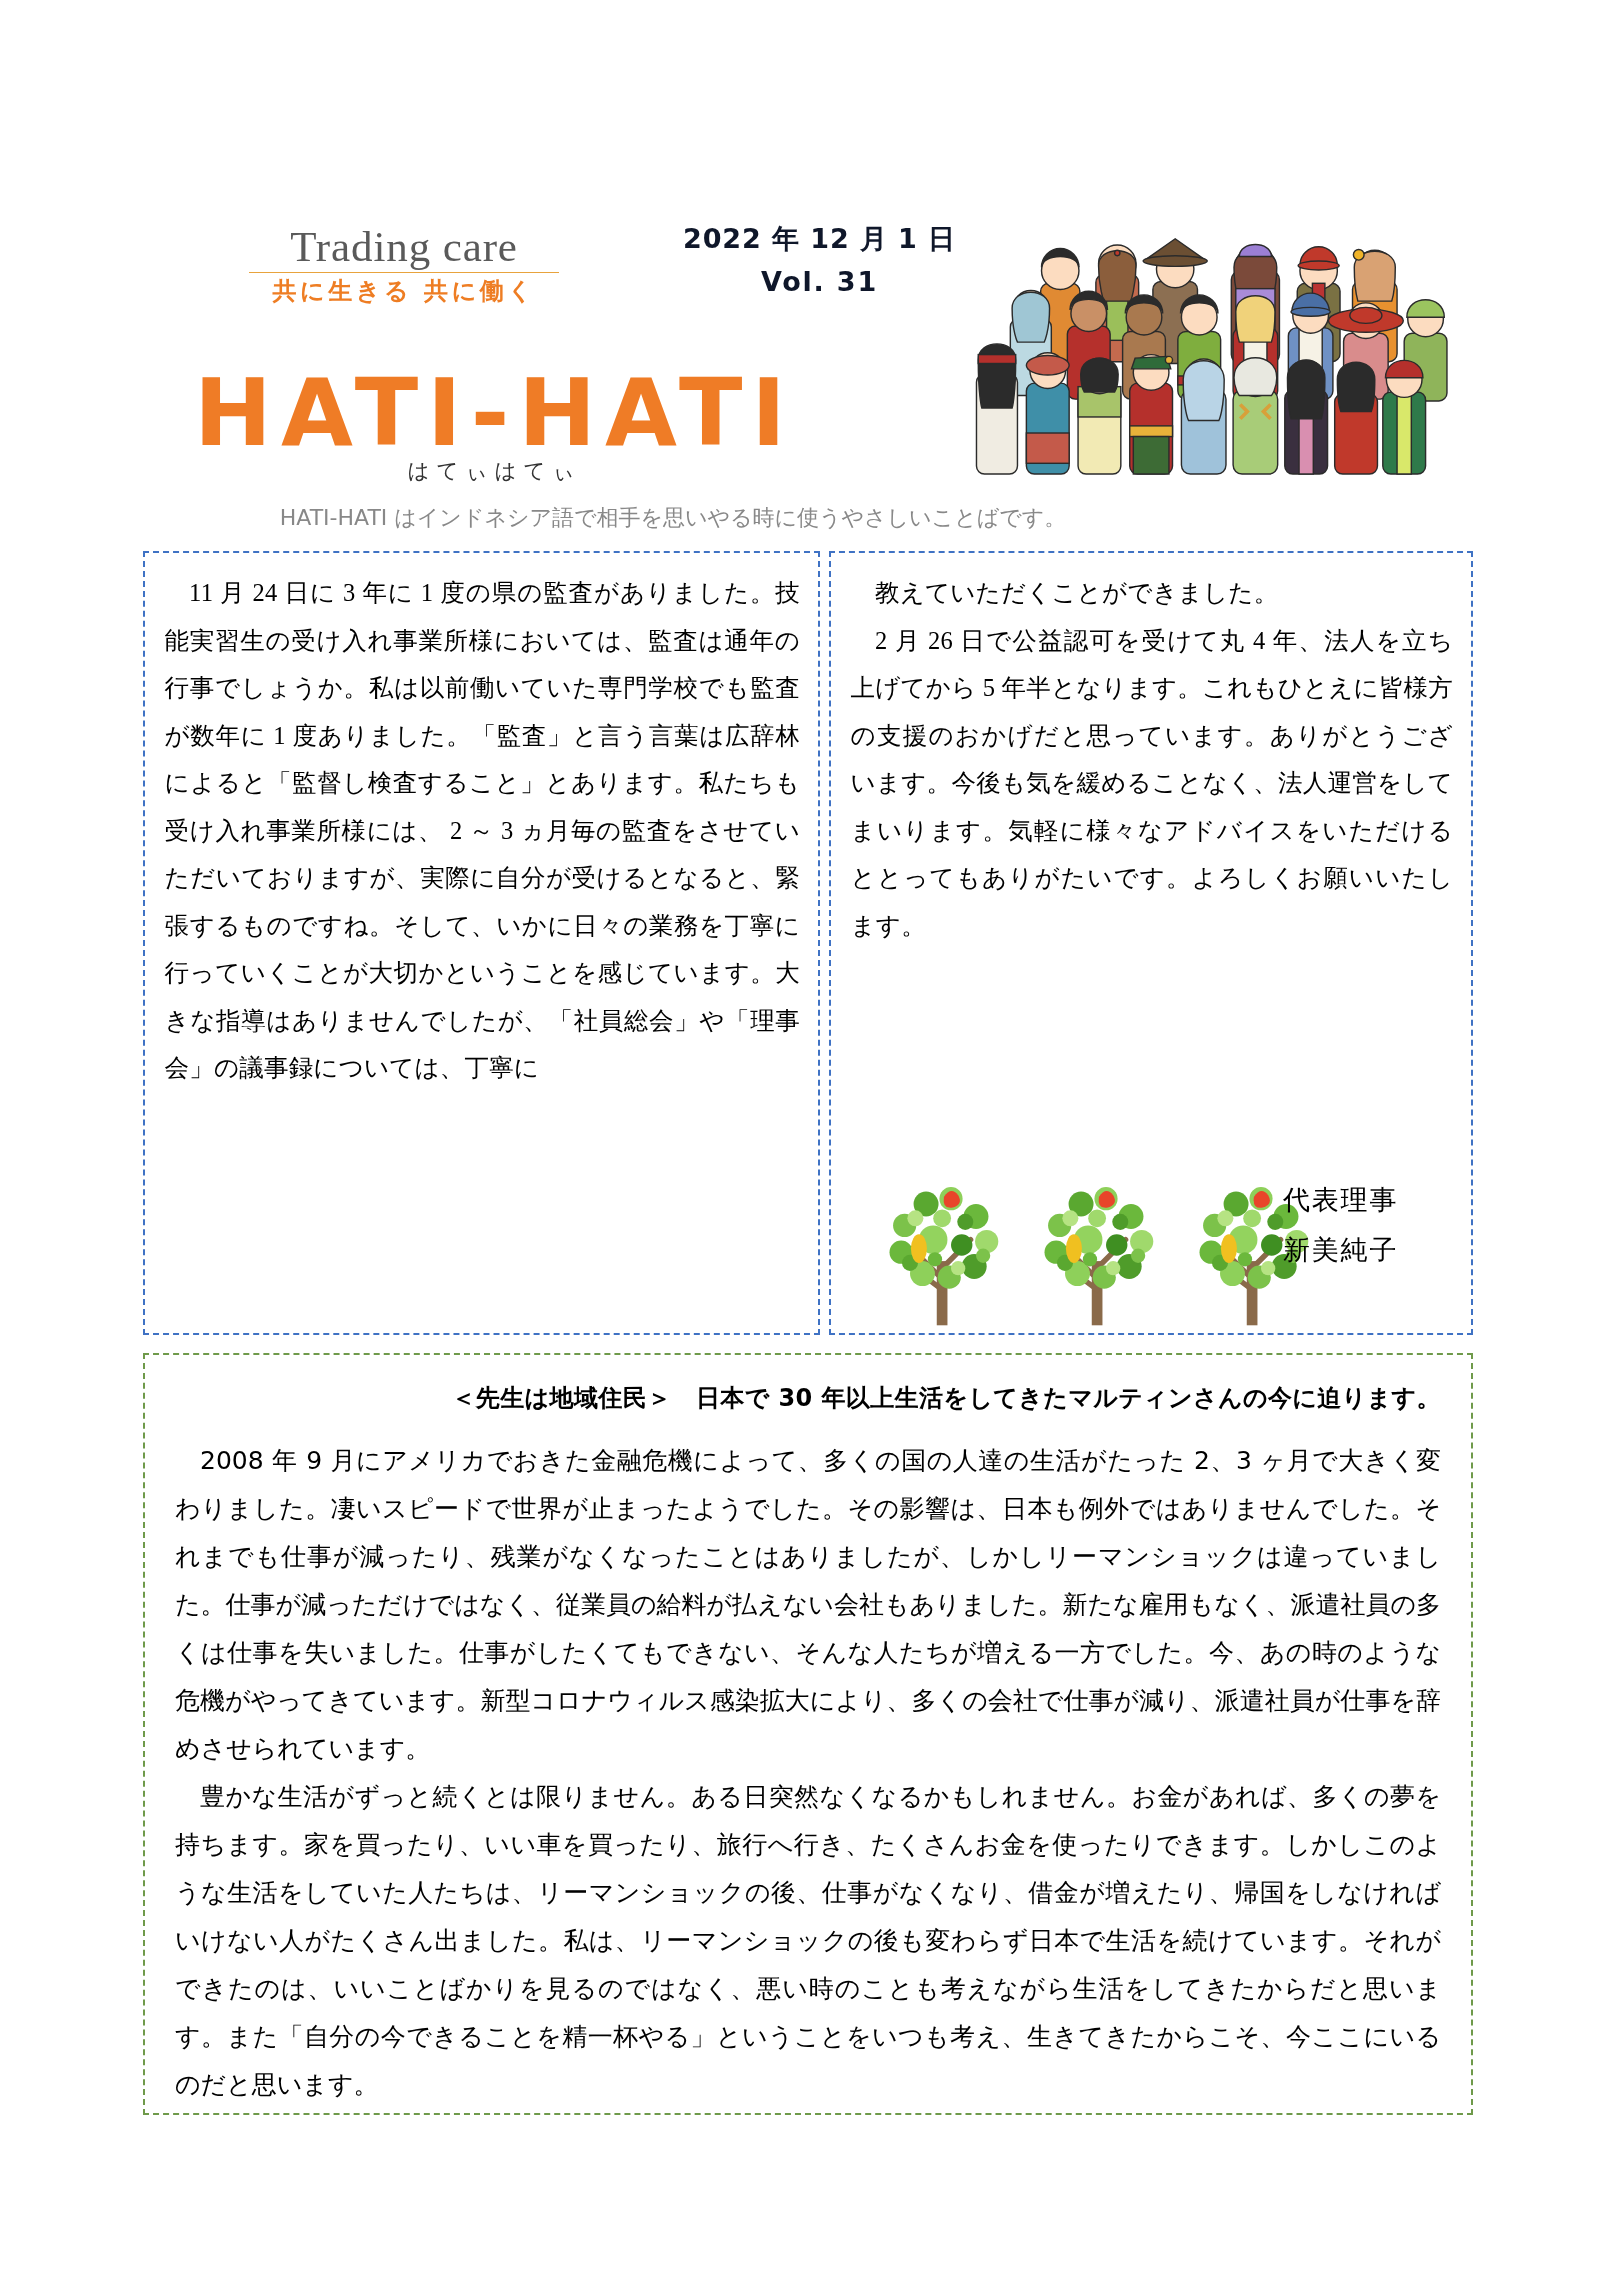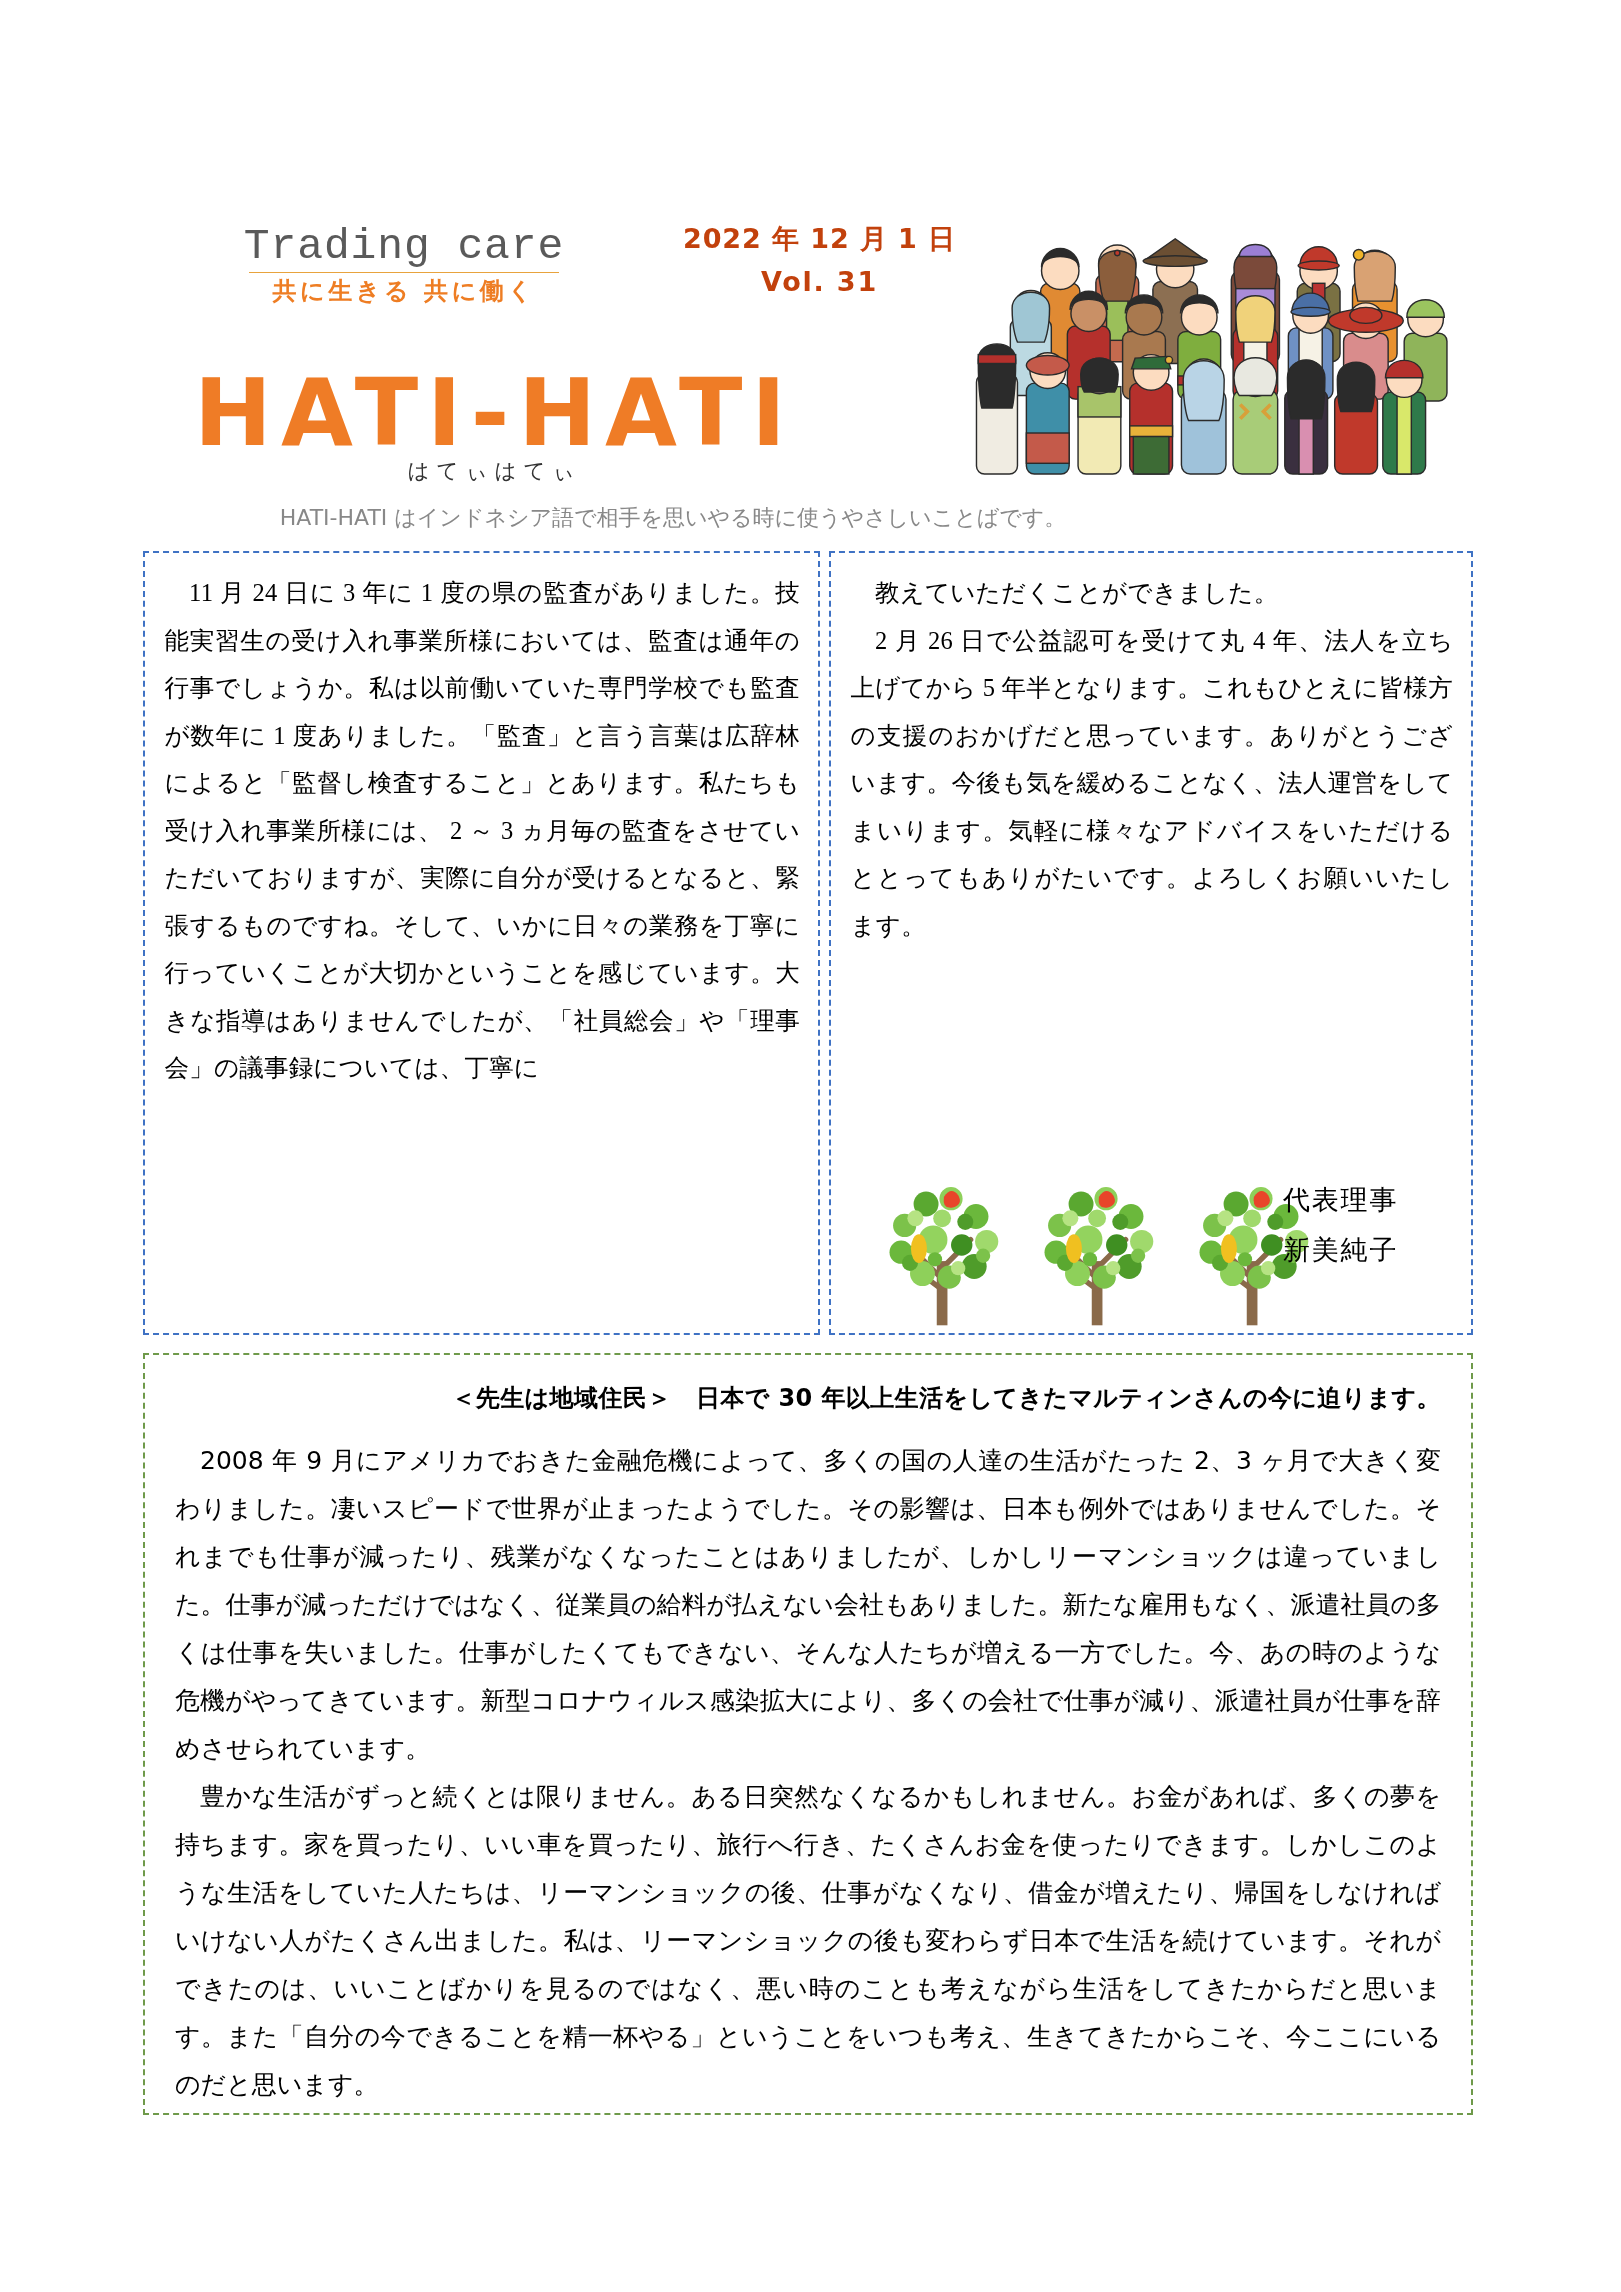"Trading care" .logo-main { font-family: Liberation Mono, monospace -> Liberation Serif, serif }
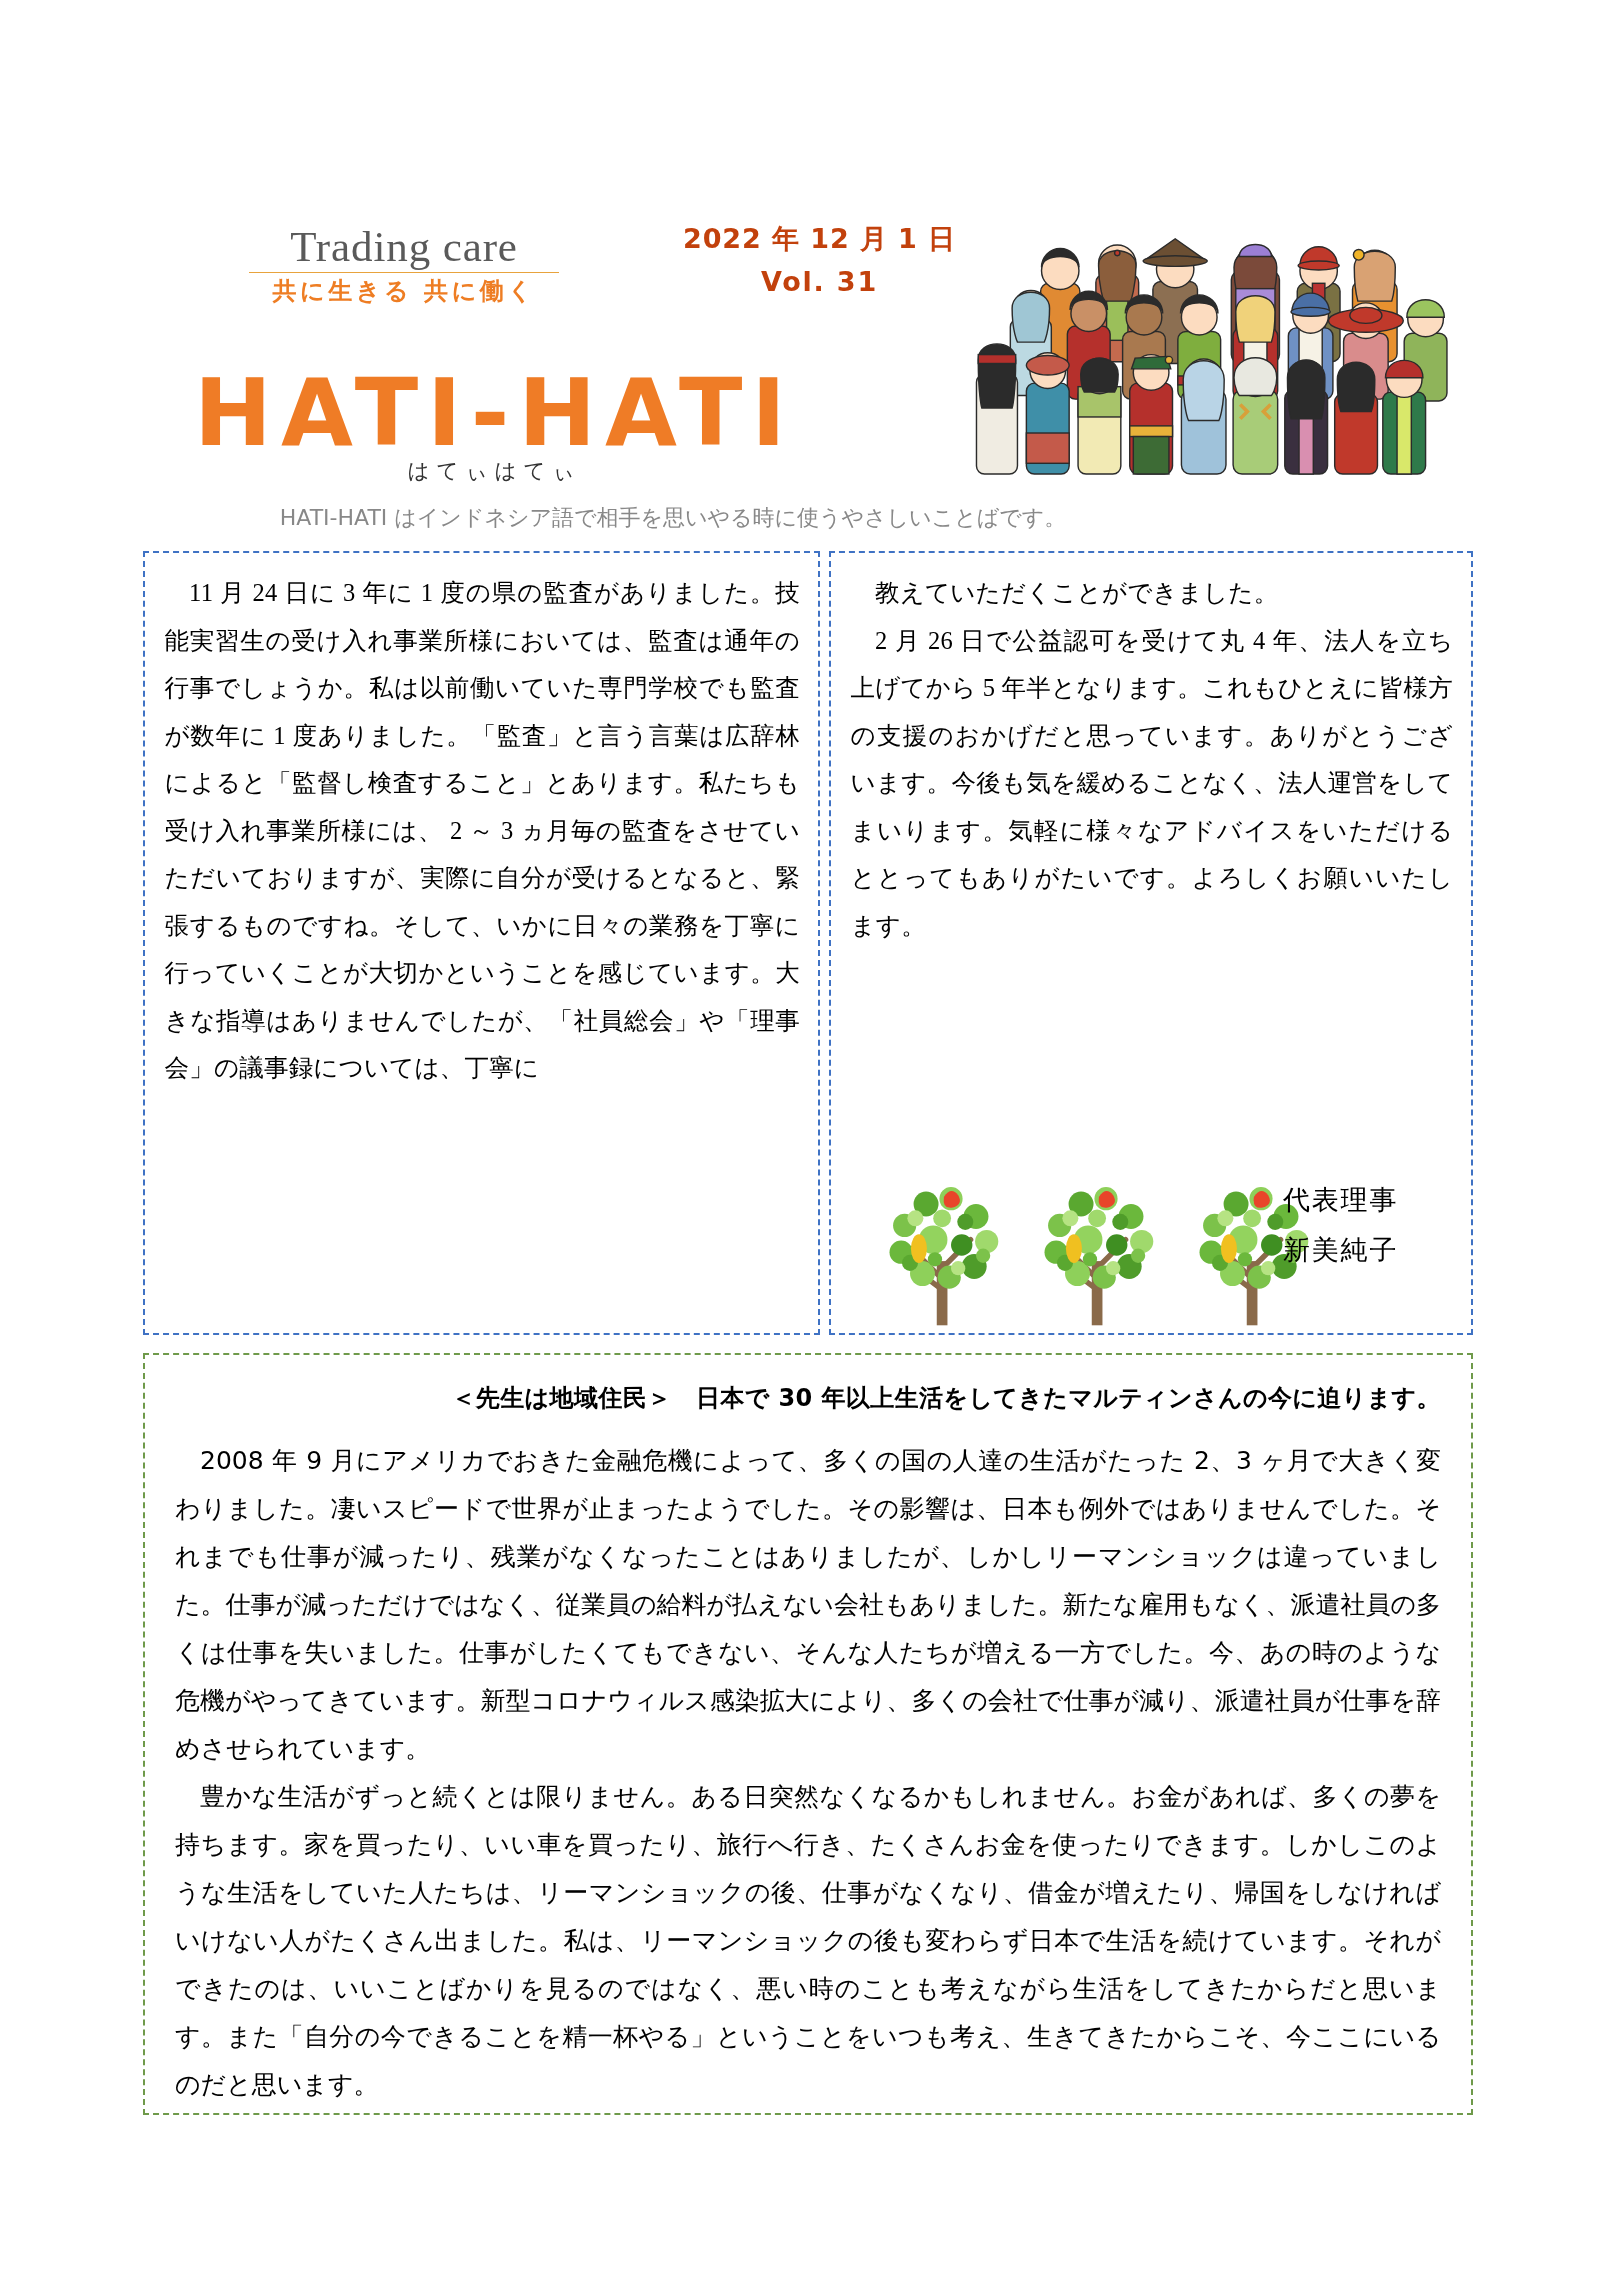"2022 年 12 月 1" .issue-block { color: #c2410c -> #0f172a }
